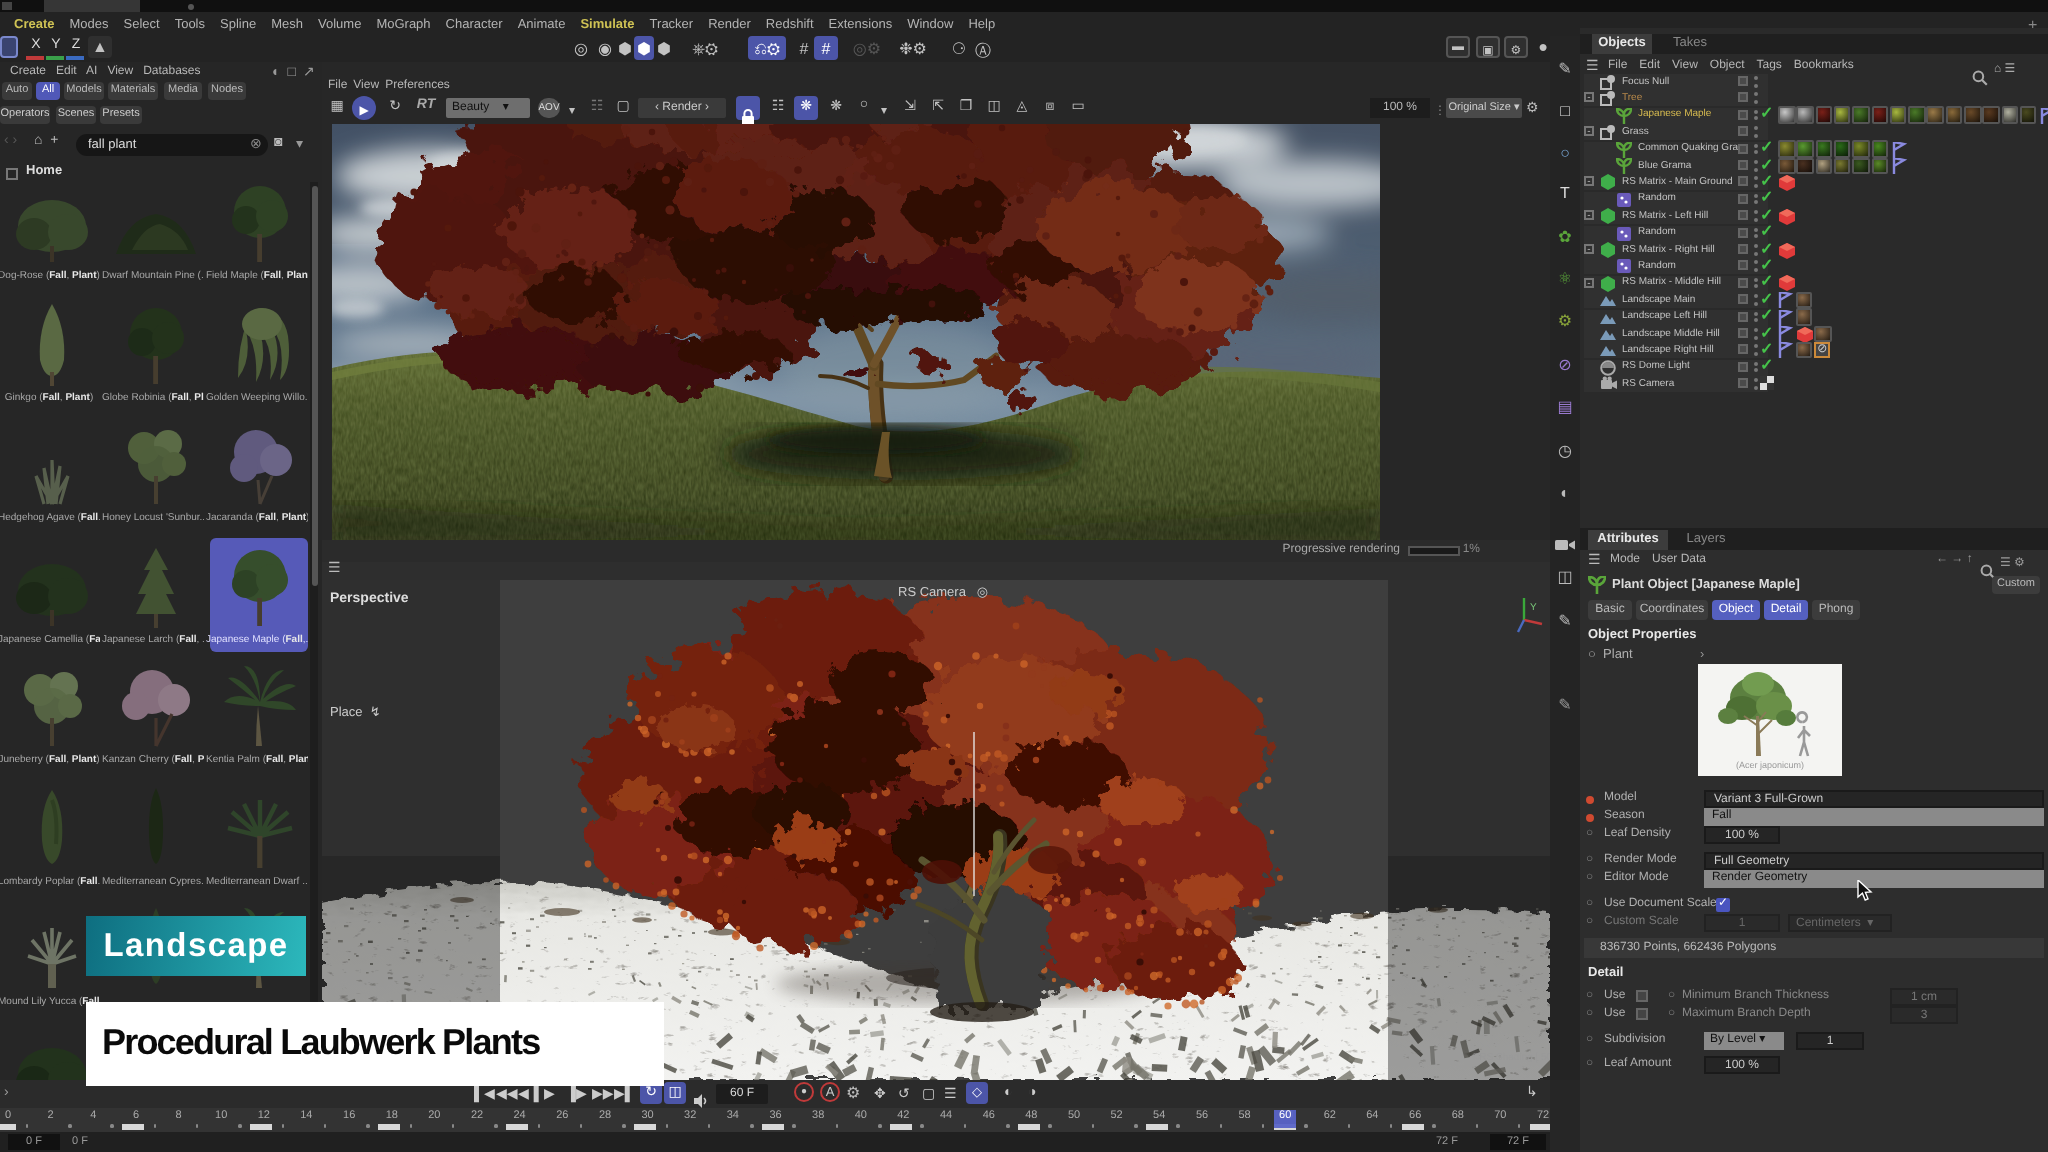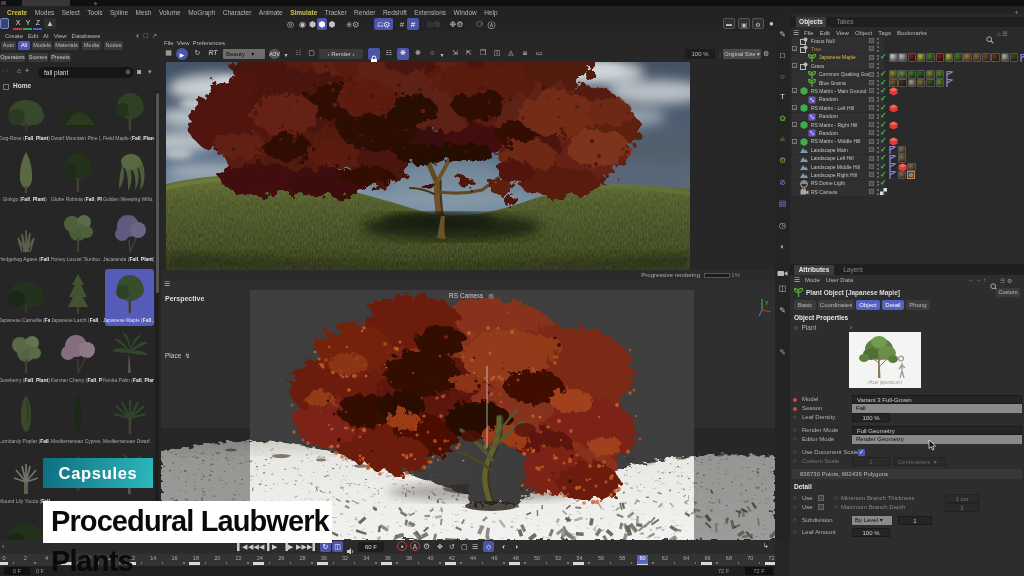"Capsules" div.abs { text: Capsules -> Landscape }
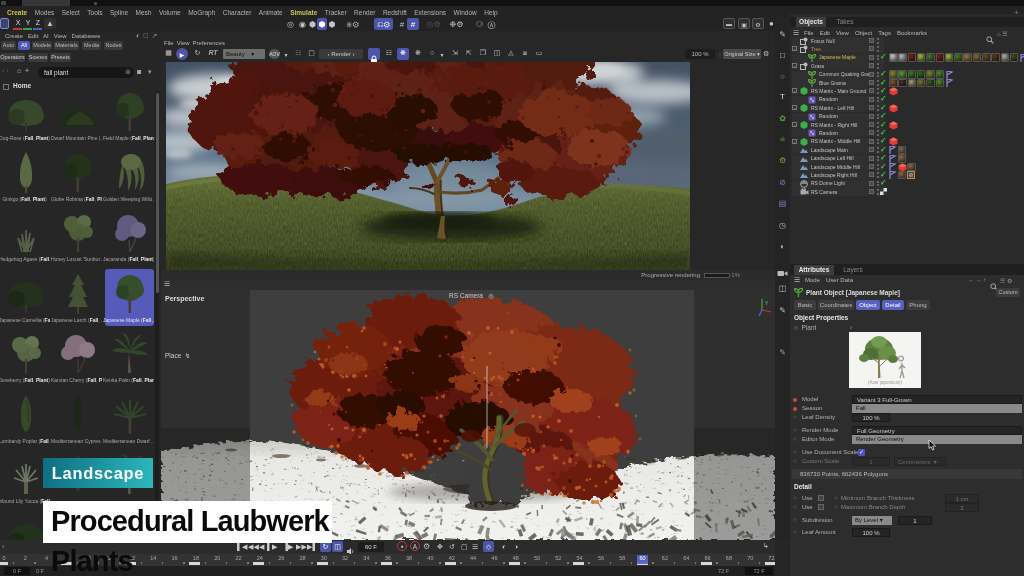"Procedural Laubwerk Plants" div.abs { font-size: 29px -> 18px }
